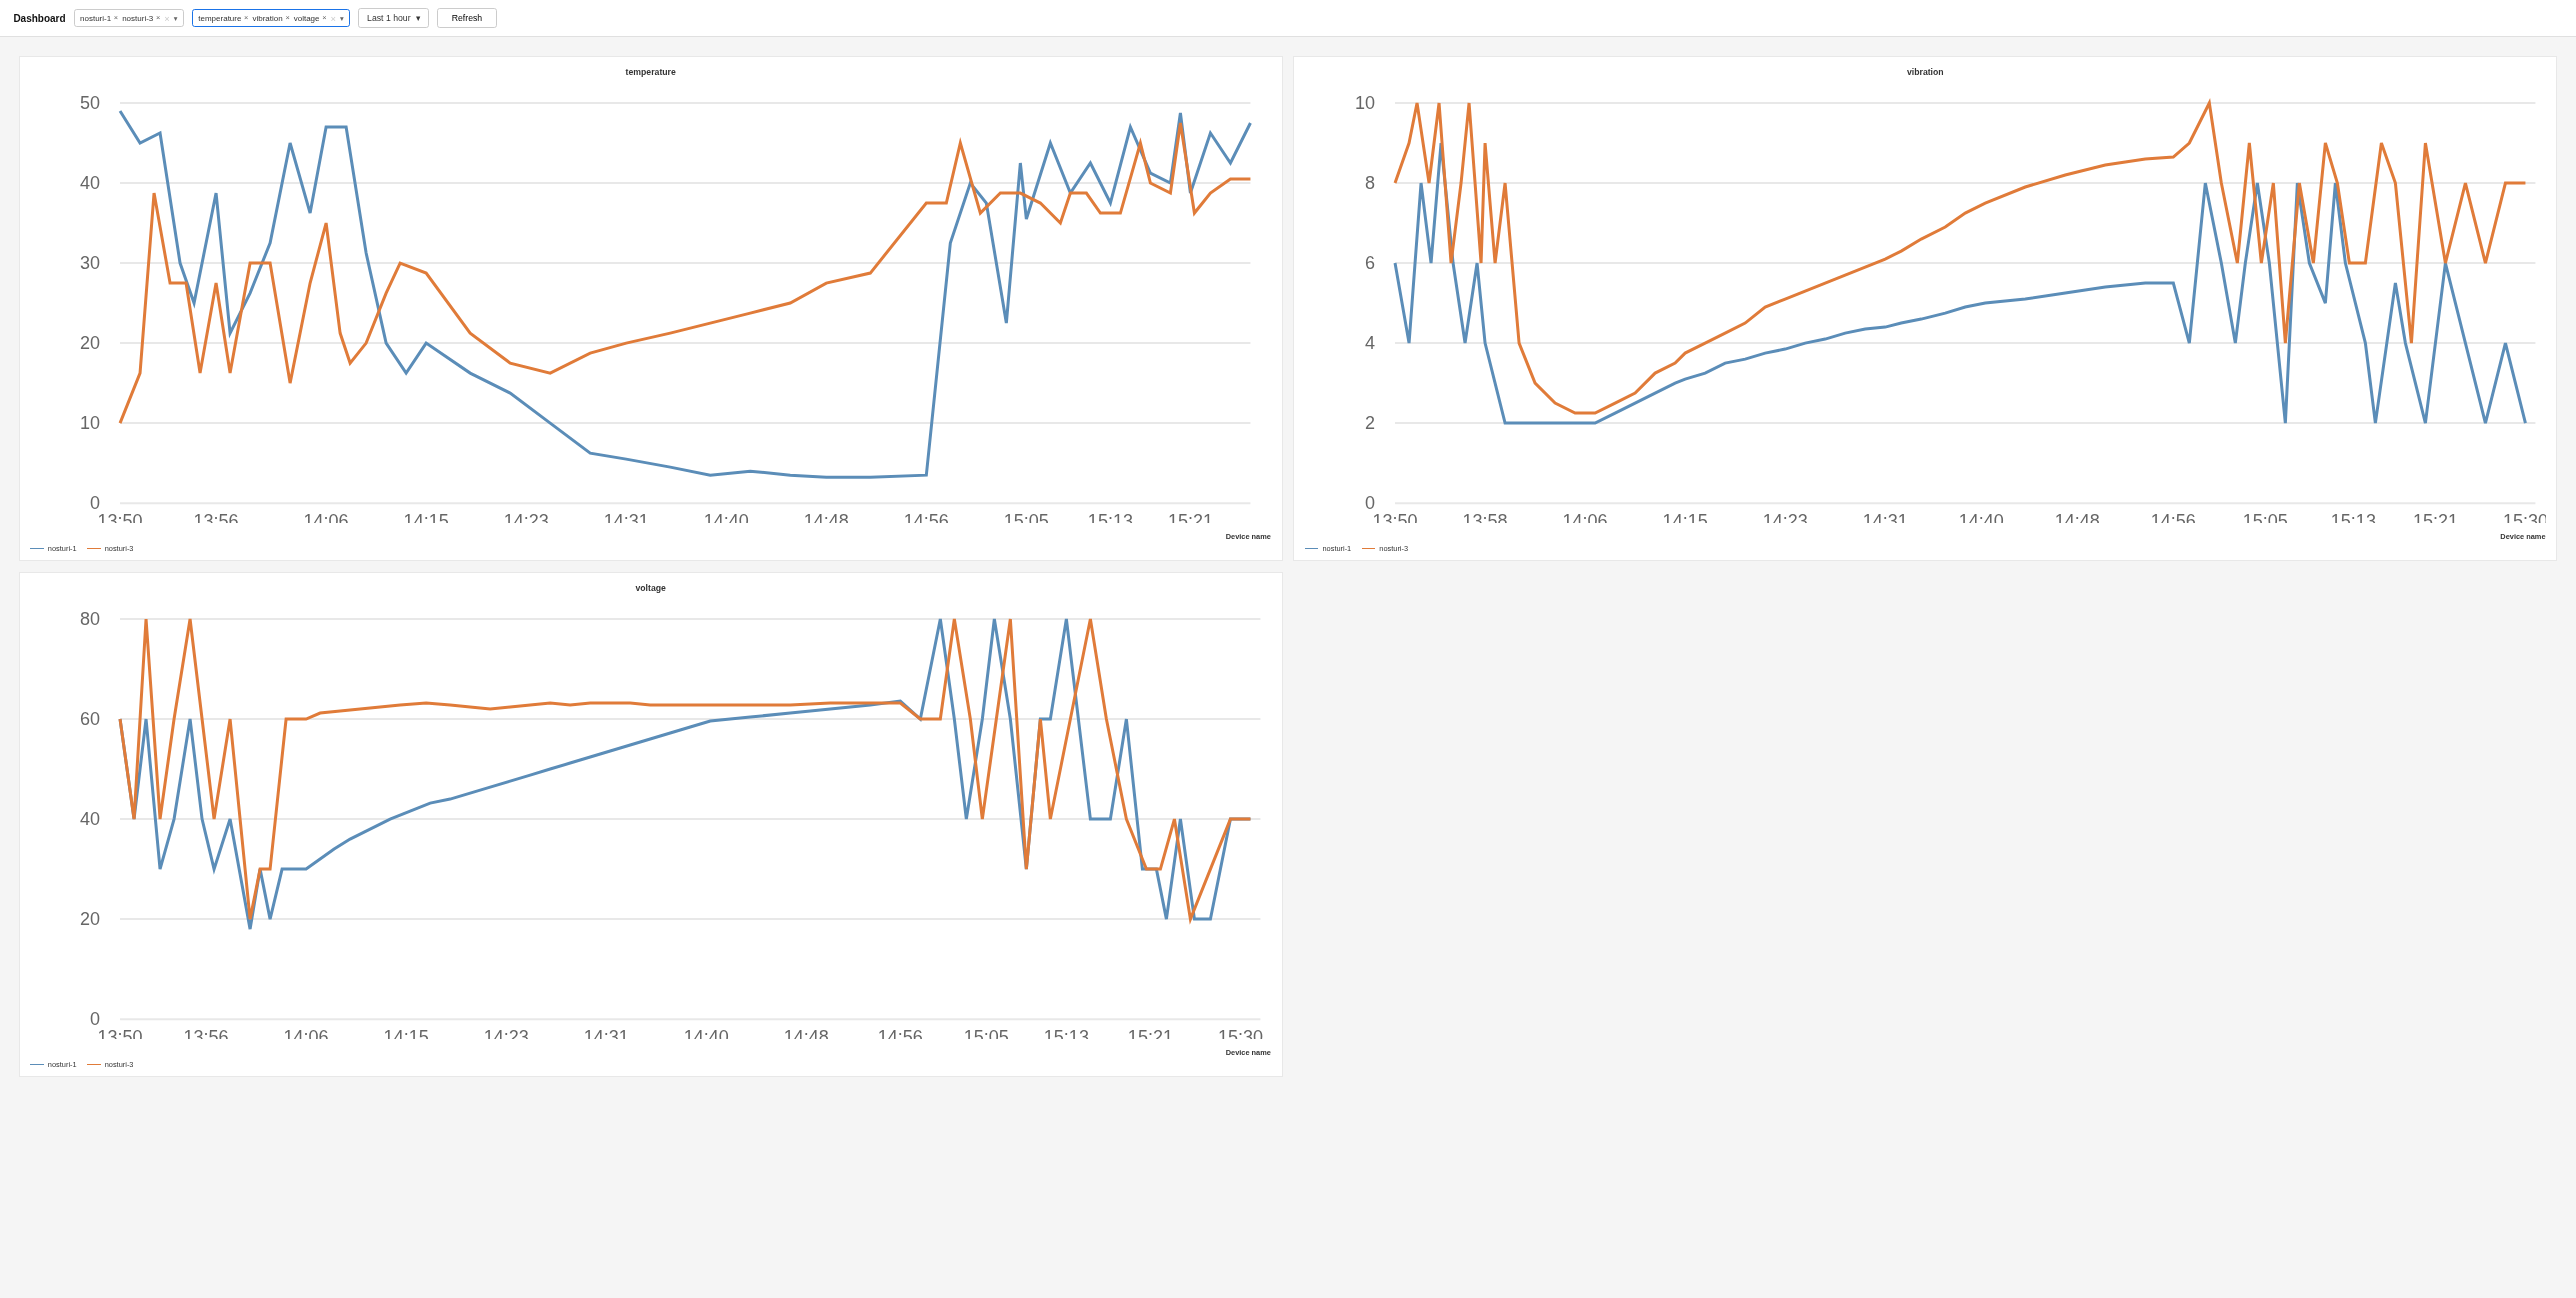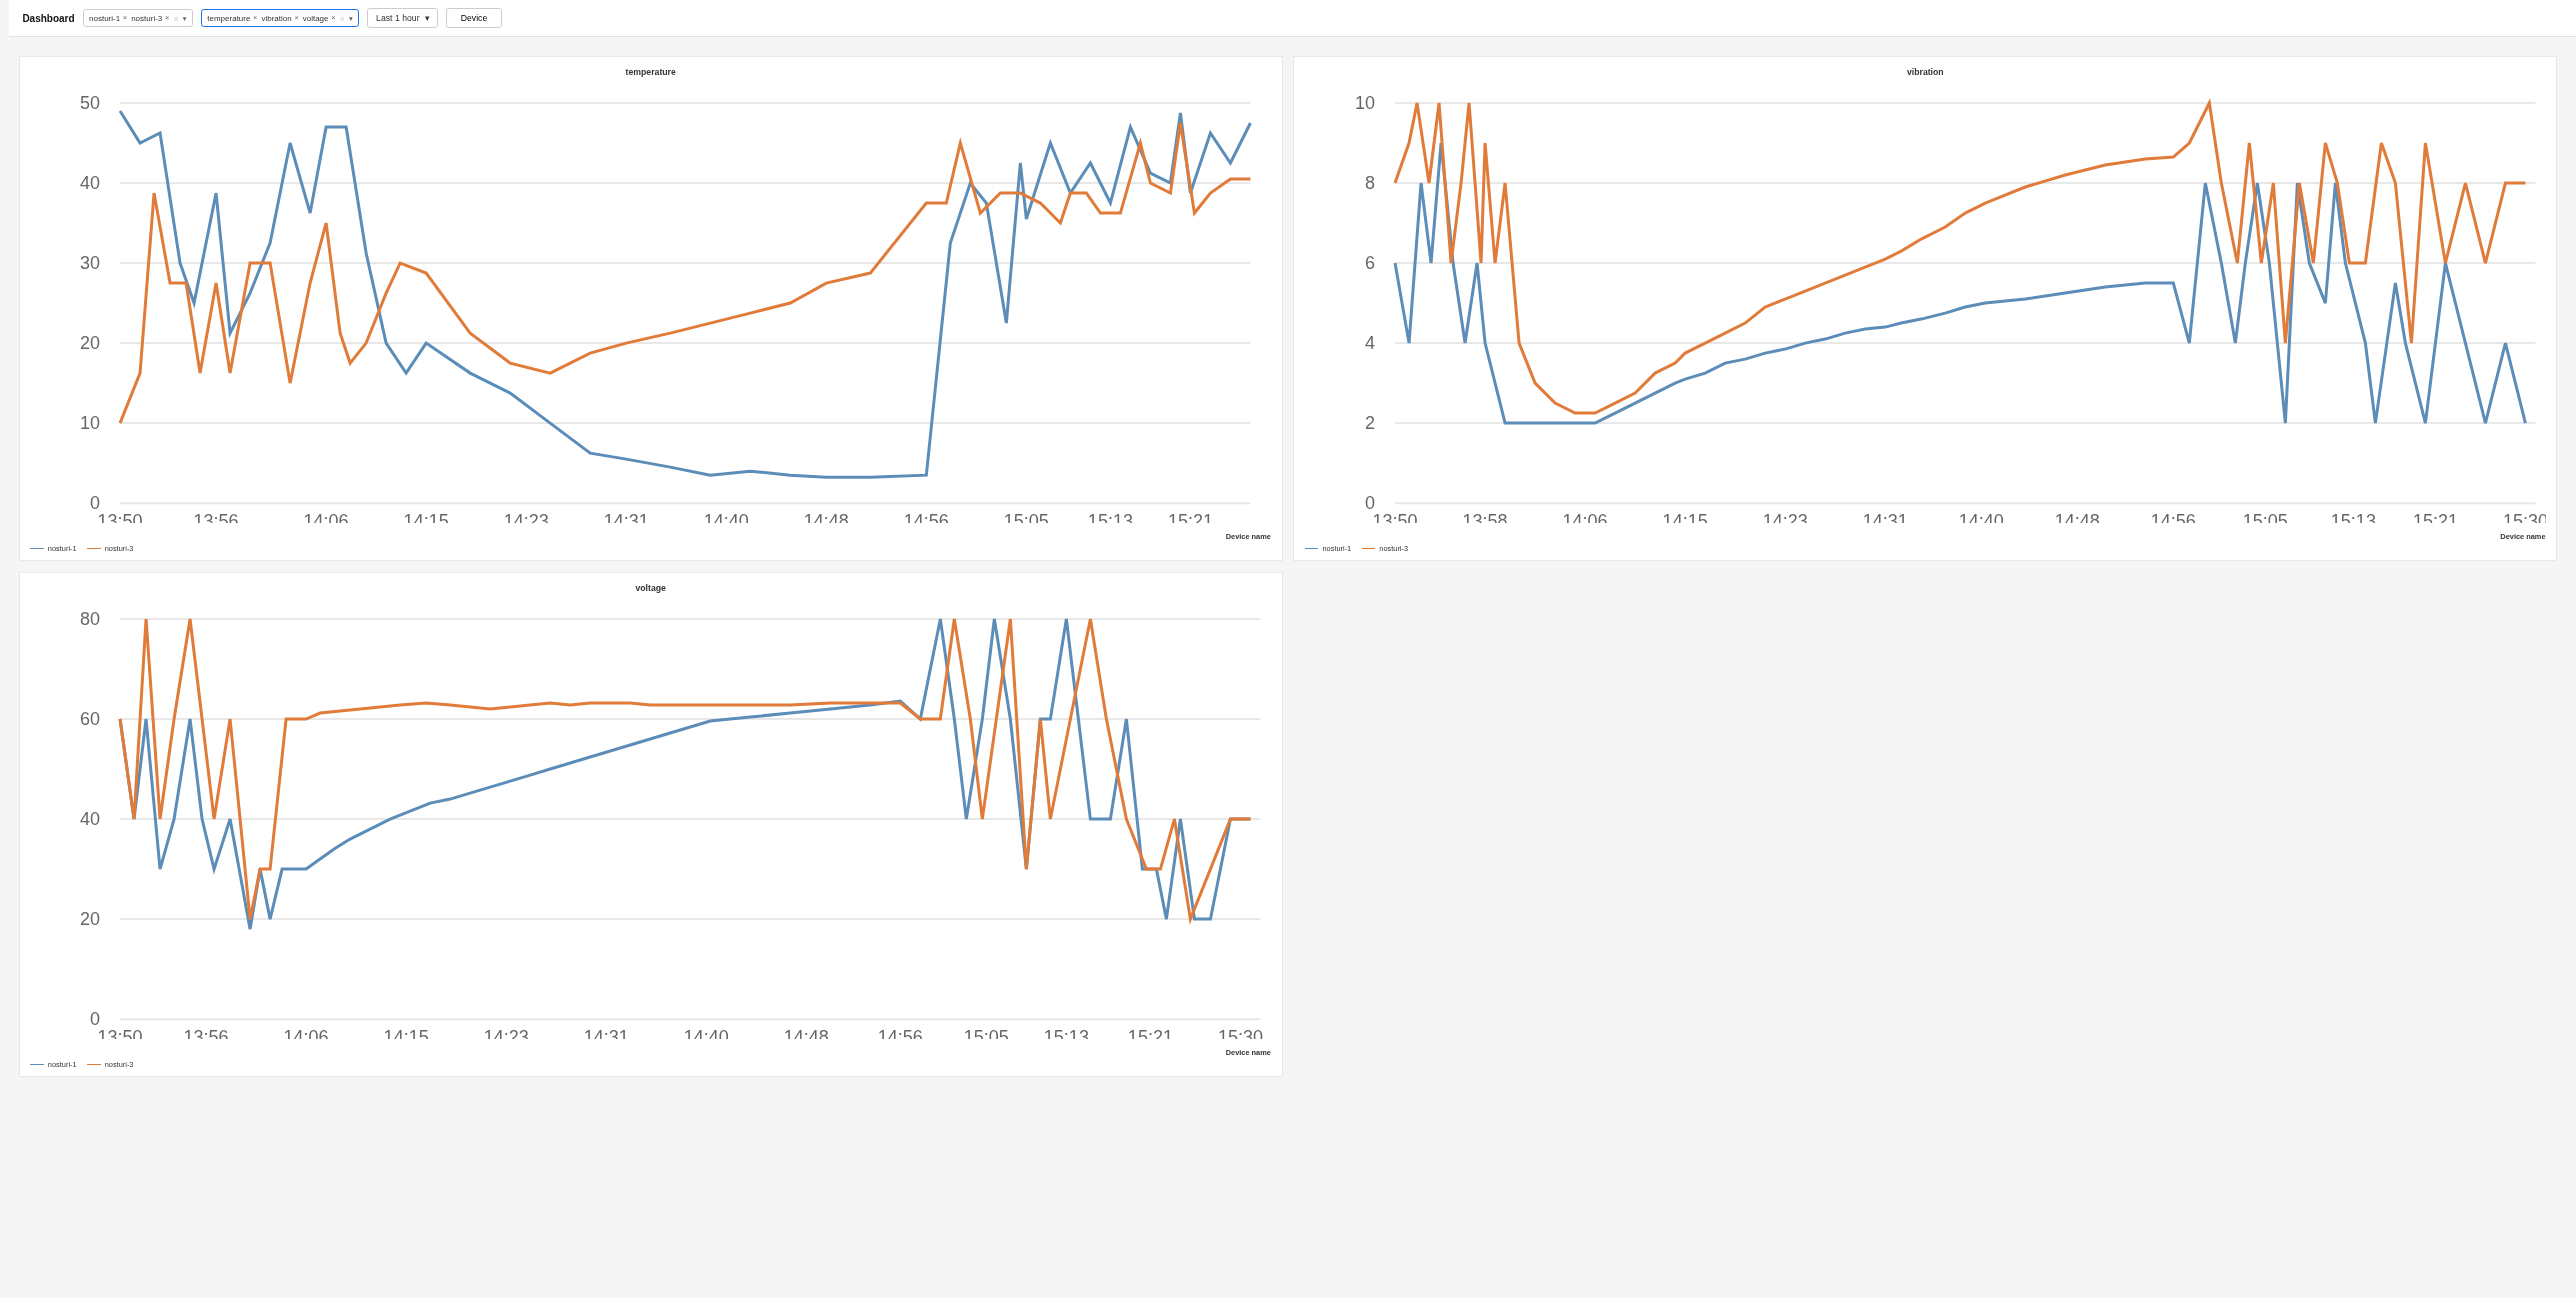"Dashboard" .header { margin-left: 9px -> none }
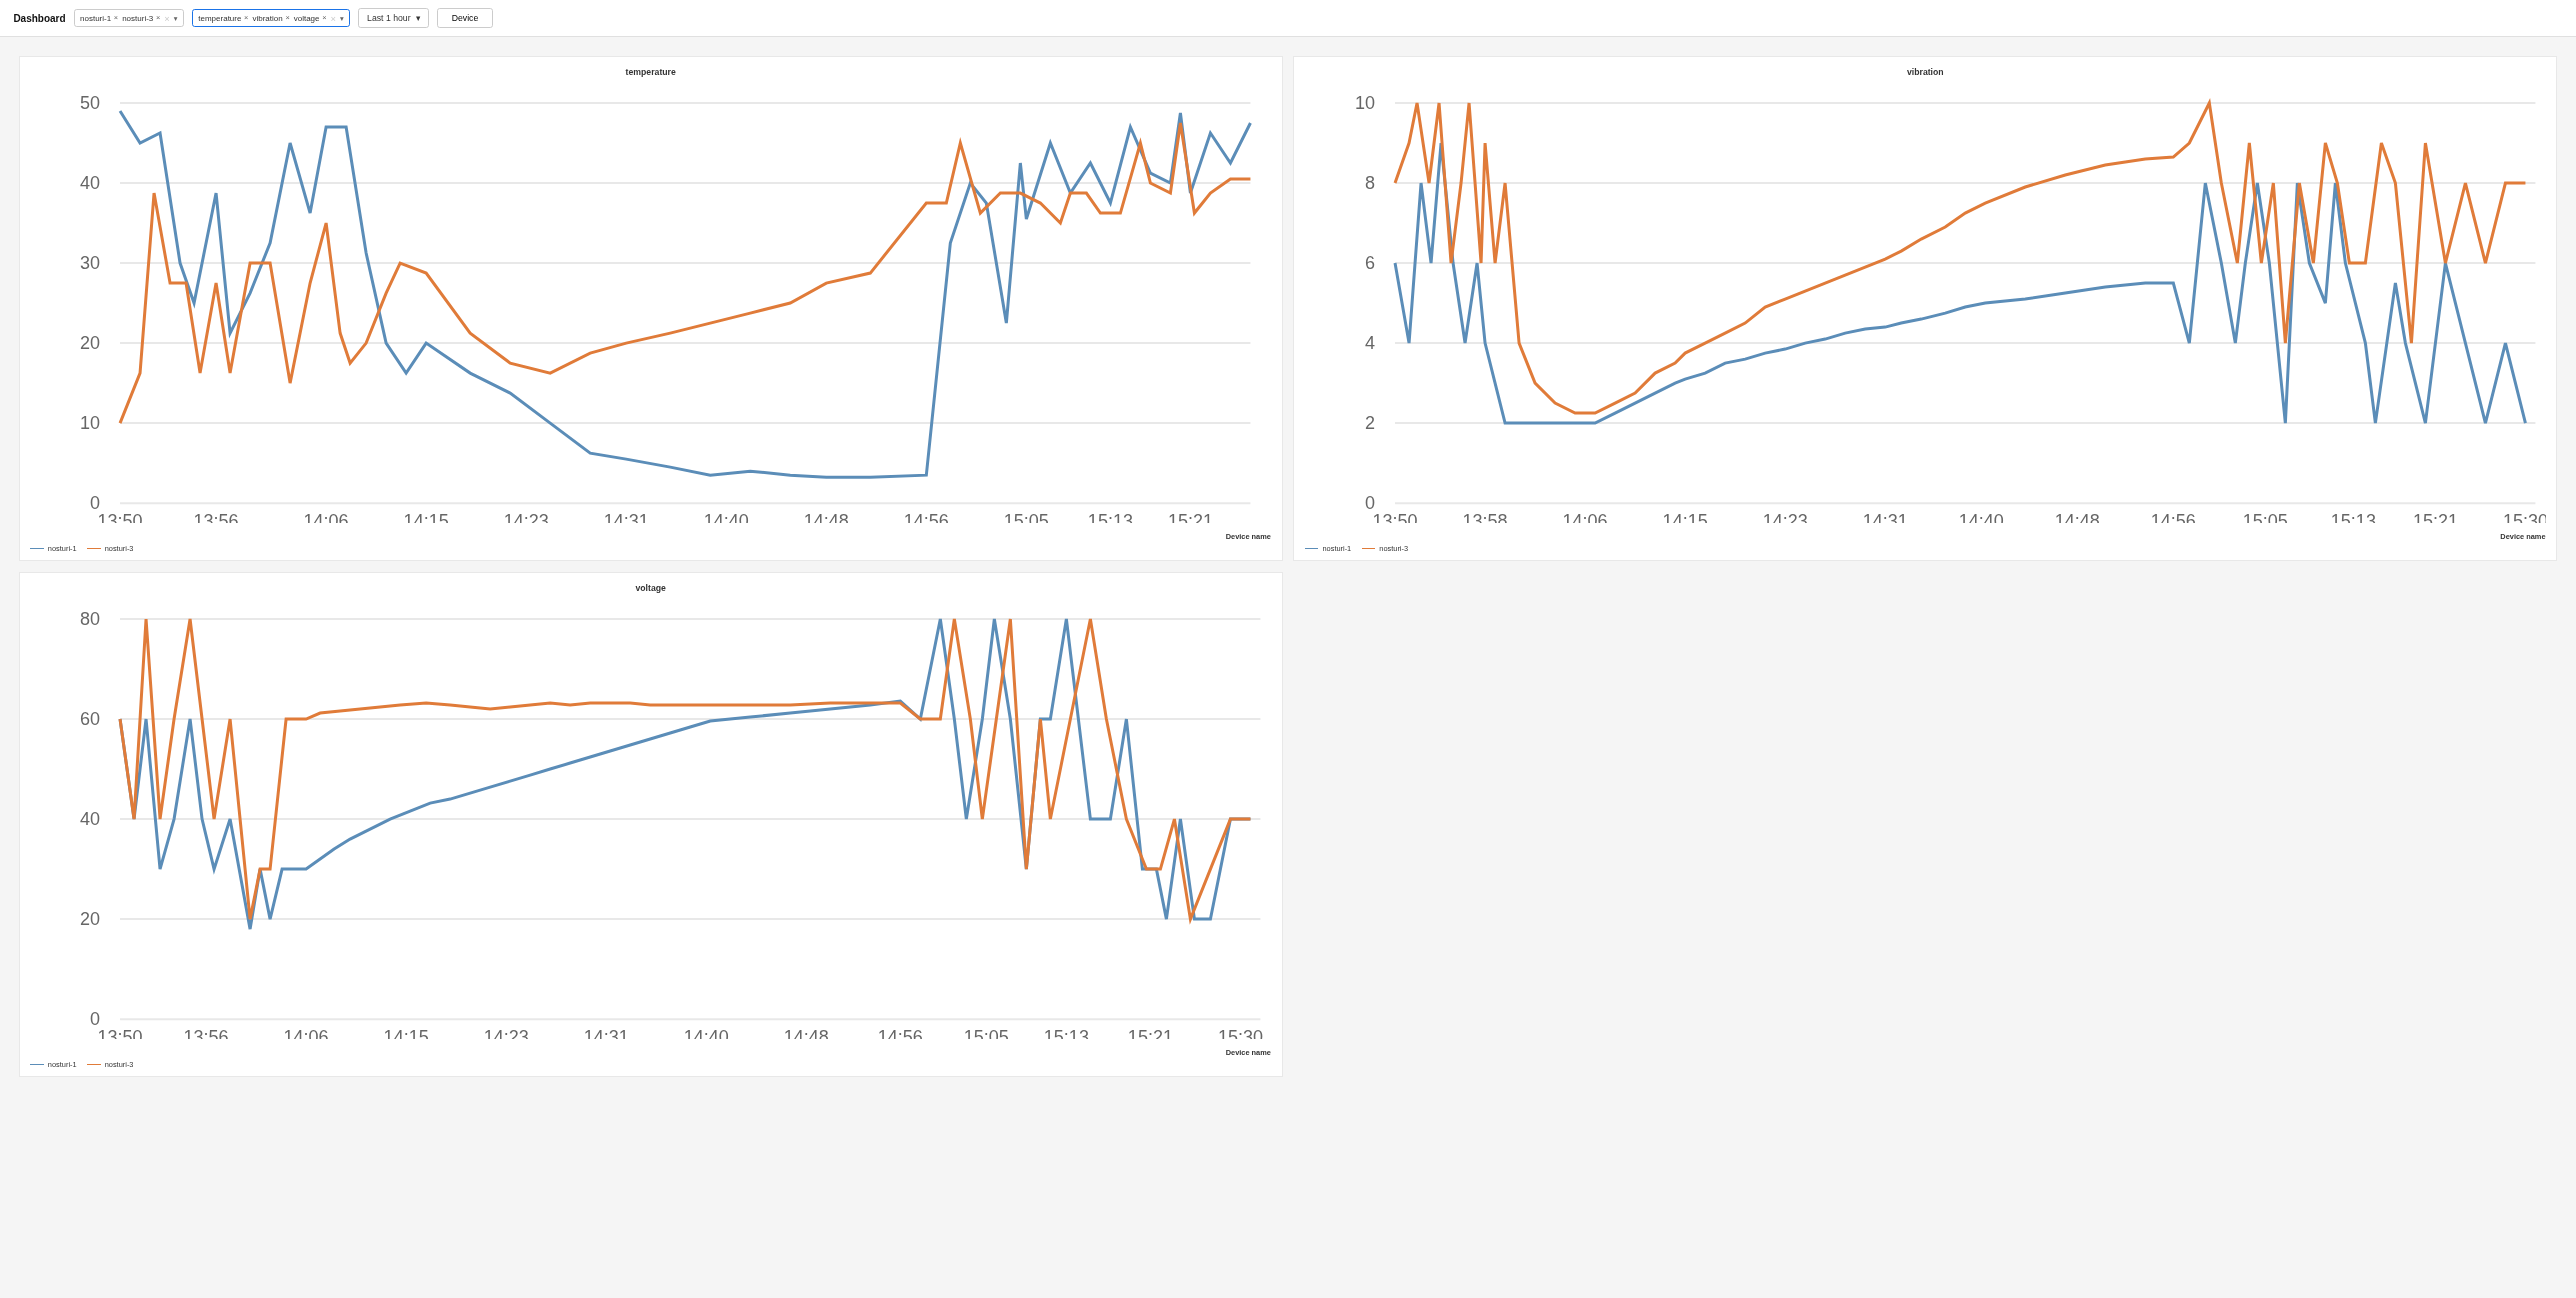"Device" button.refresh-btn { text: Device -> Refresh }
